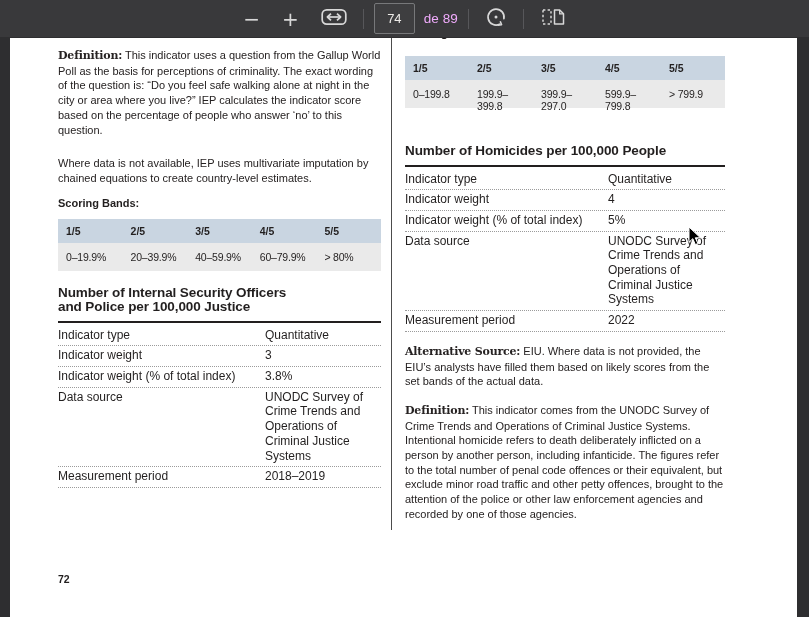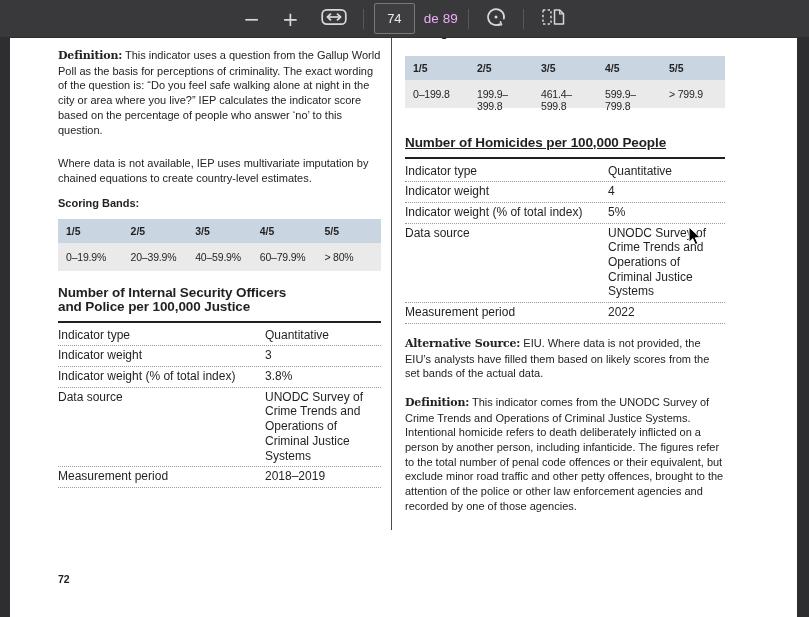"461.4–599.8" div.scoring-cell { text: 461.4–599.8 -> 399.9–297.0 }
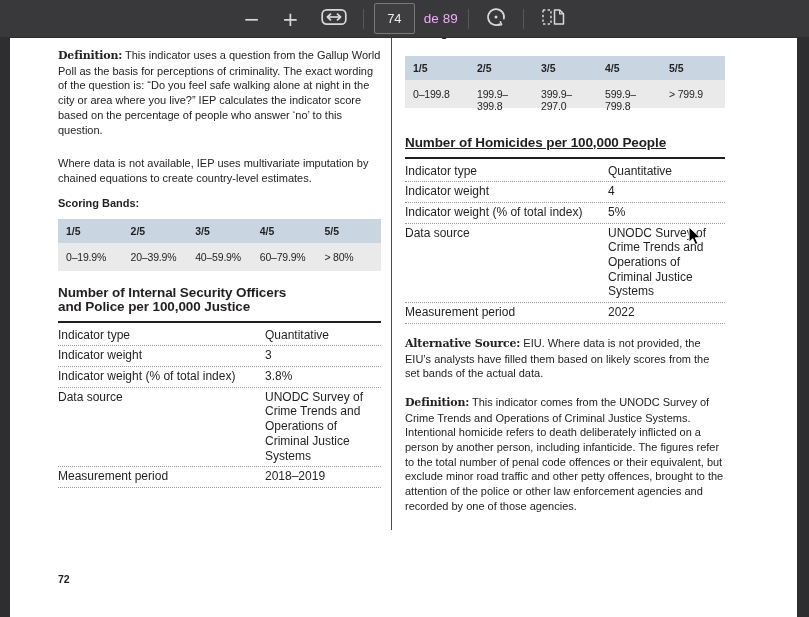"Number of Homicides per 100,000" .mt-right-heading { margin-top: 28px -> 36px; text-decoration: underline -> none }
